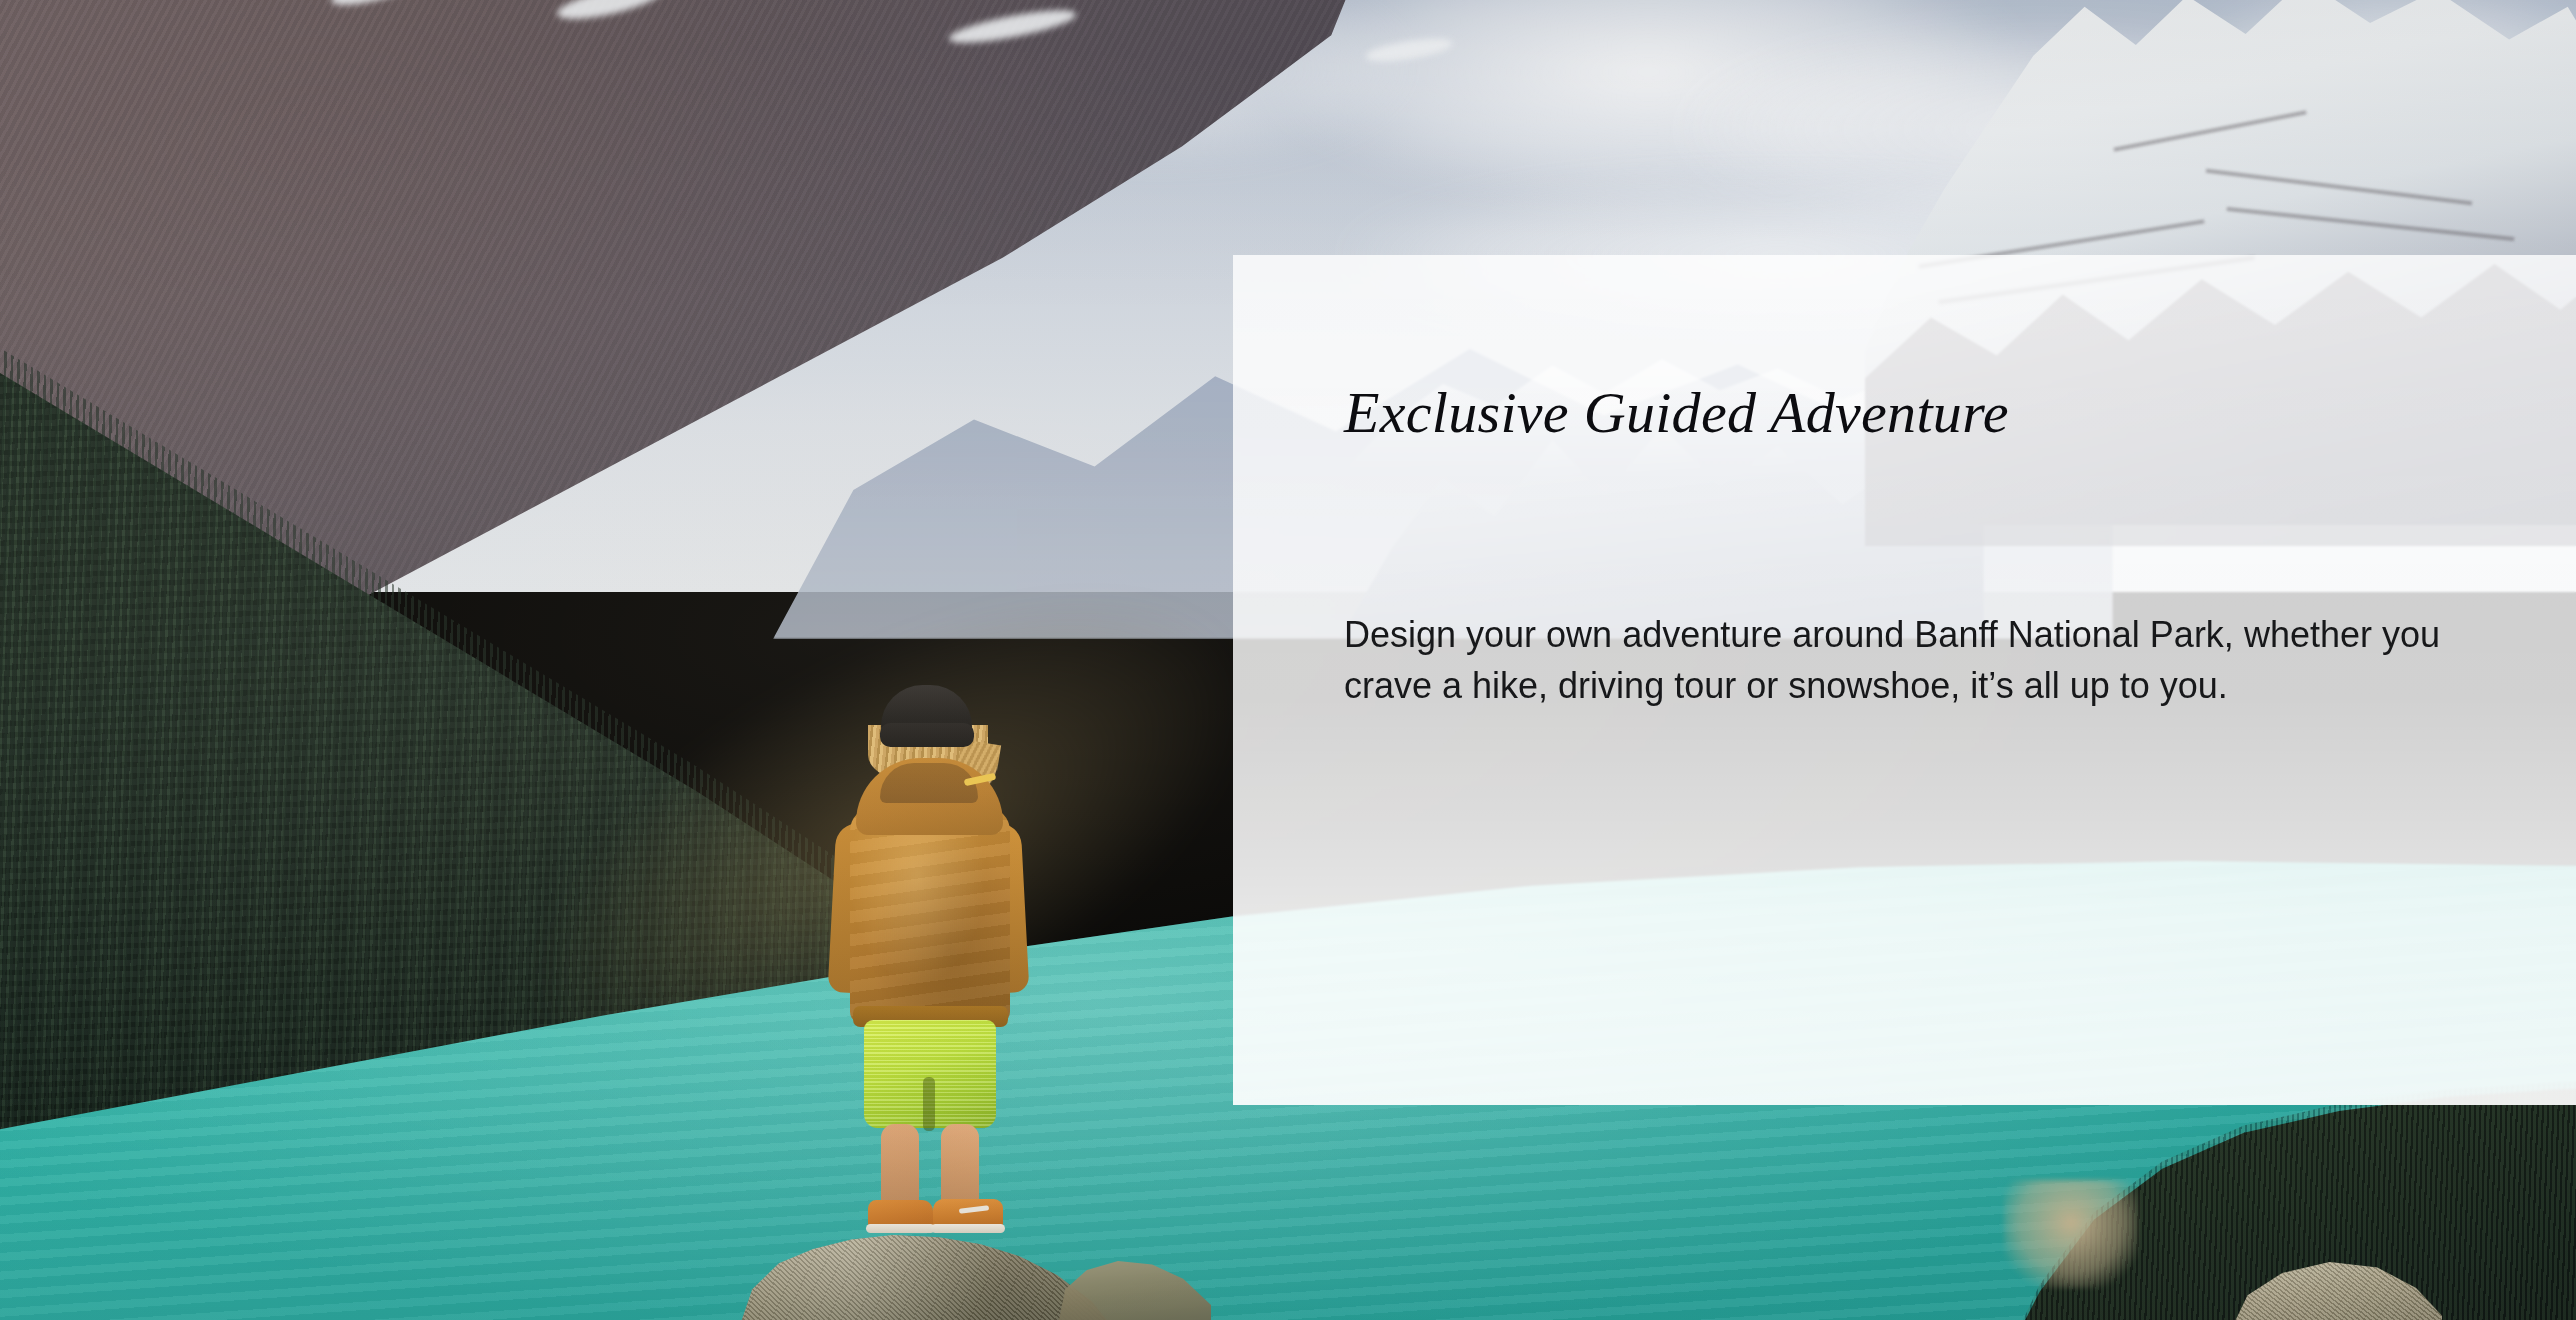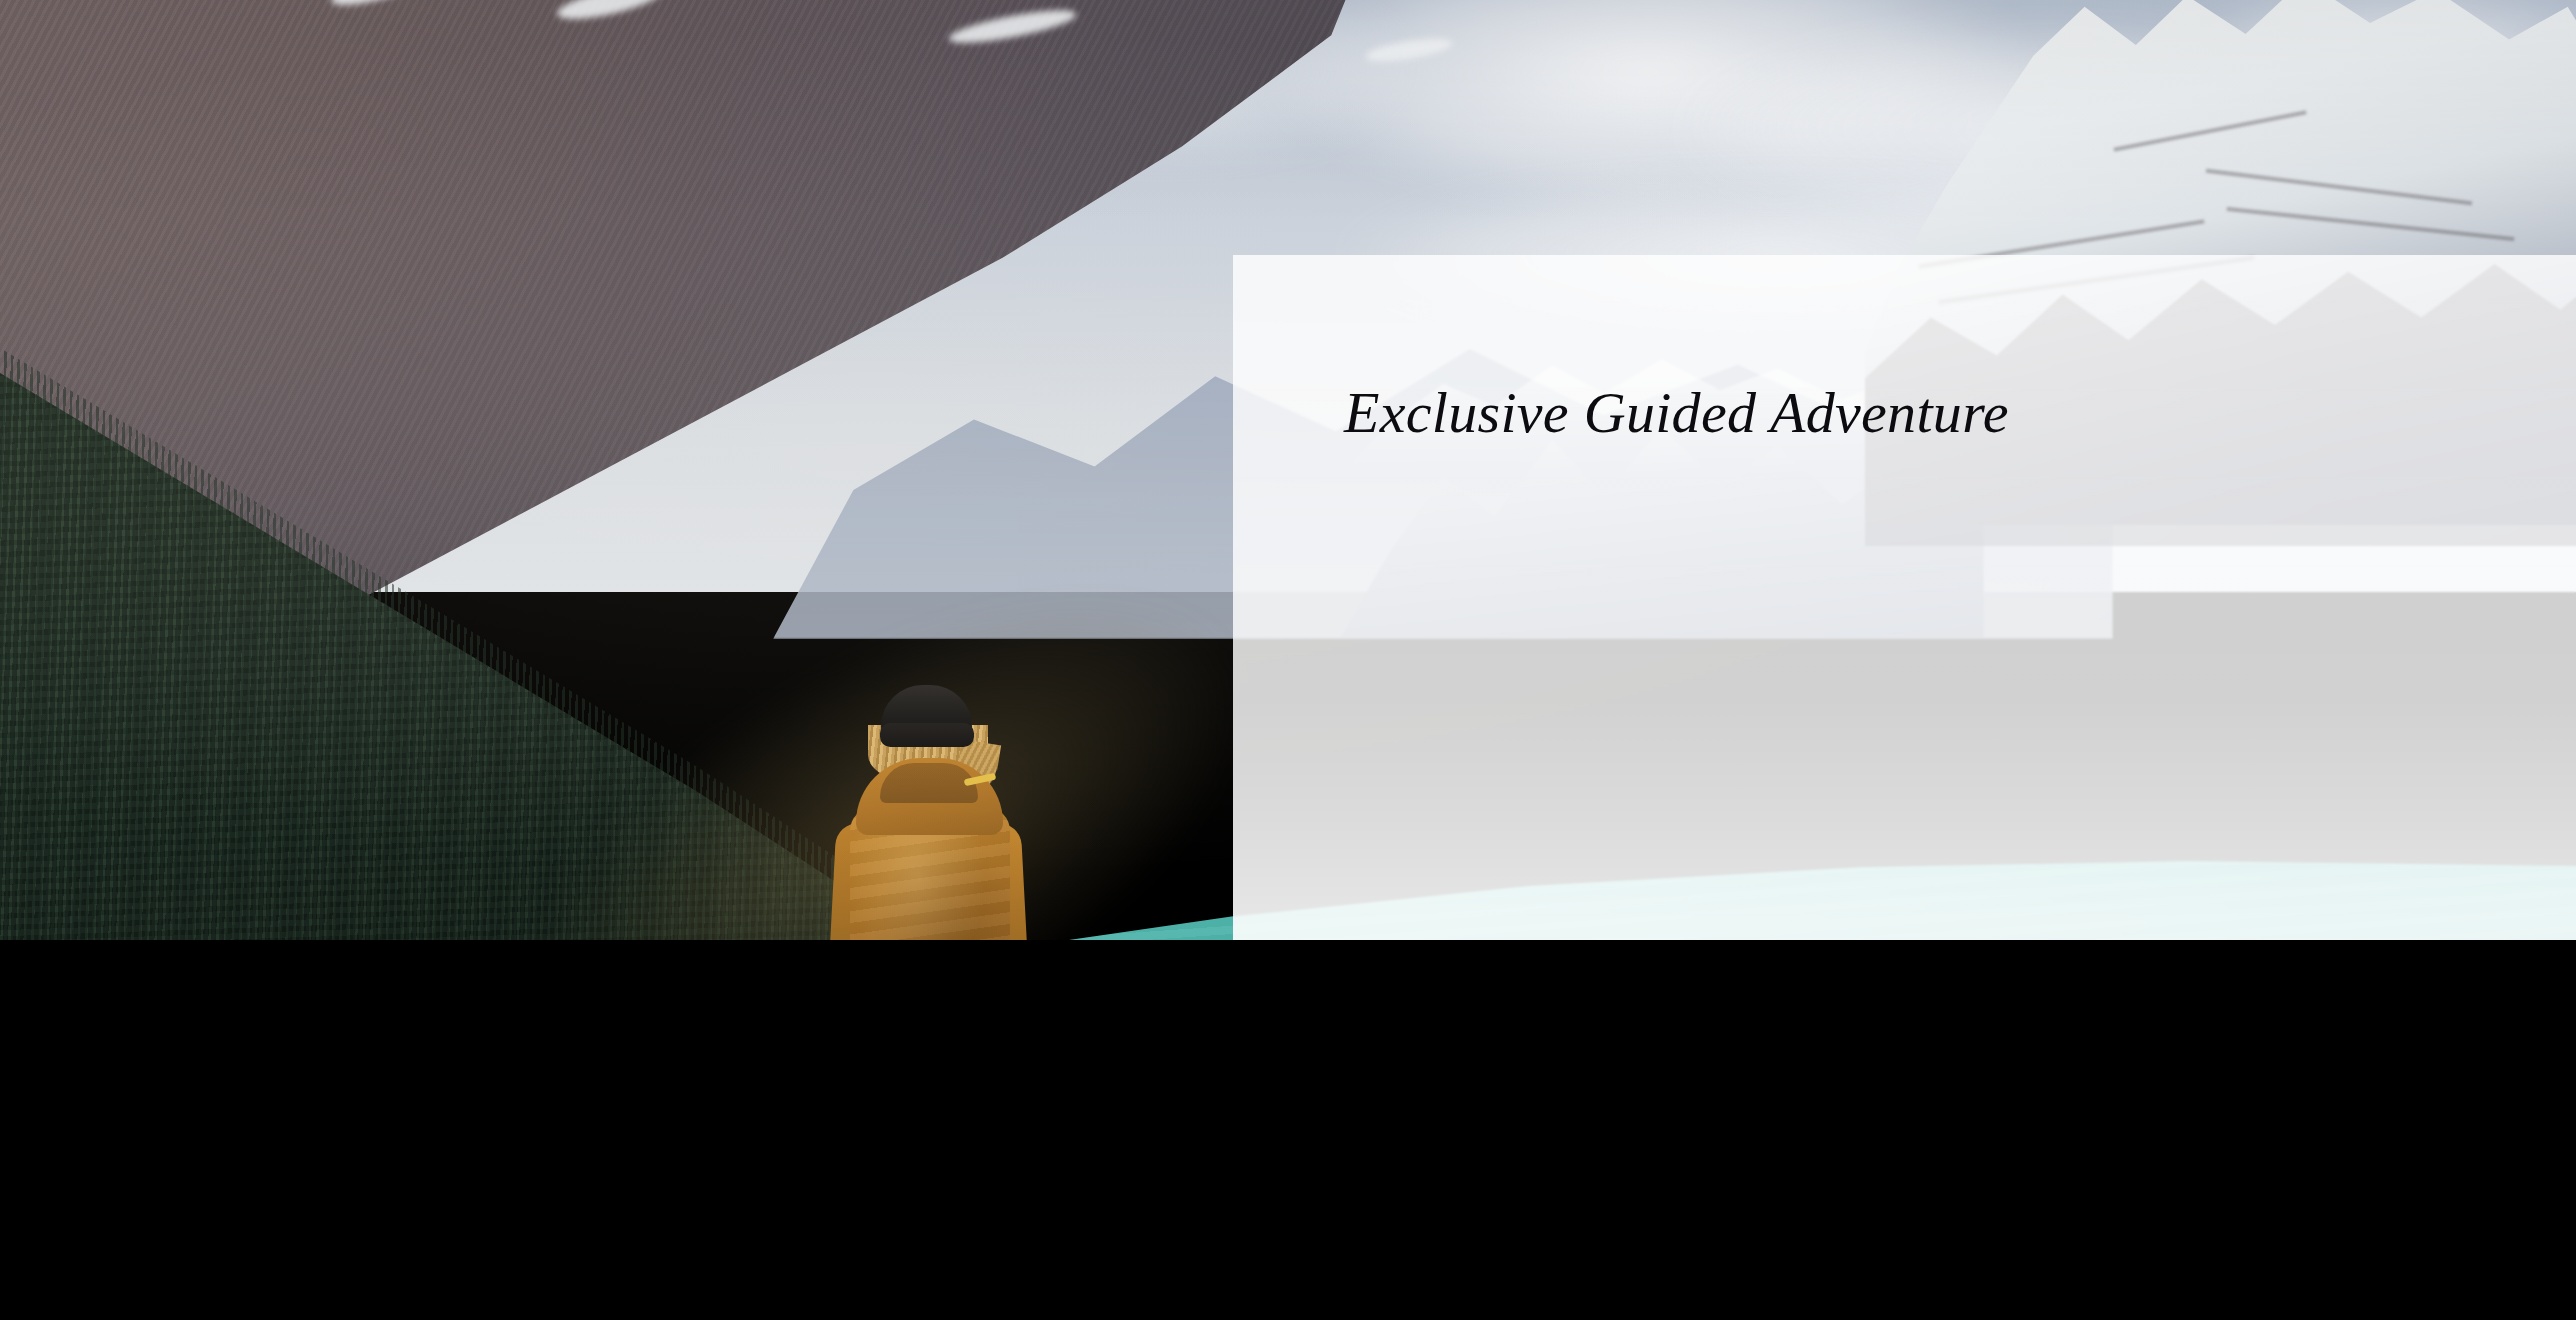"Exclusive Guided Adventure" .stage { height: 940px -> 1320px }
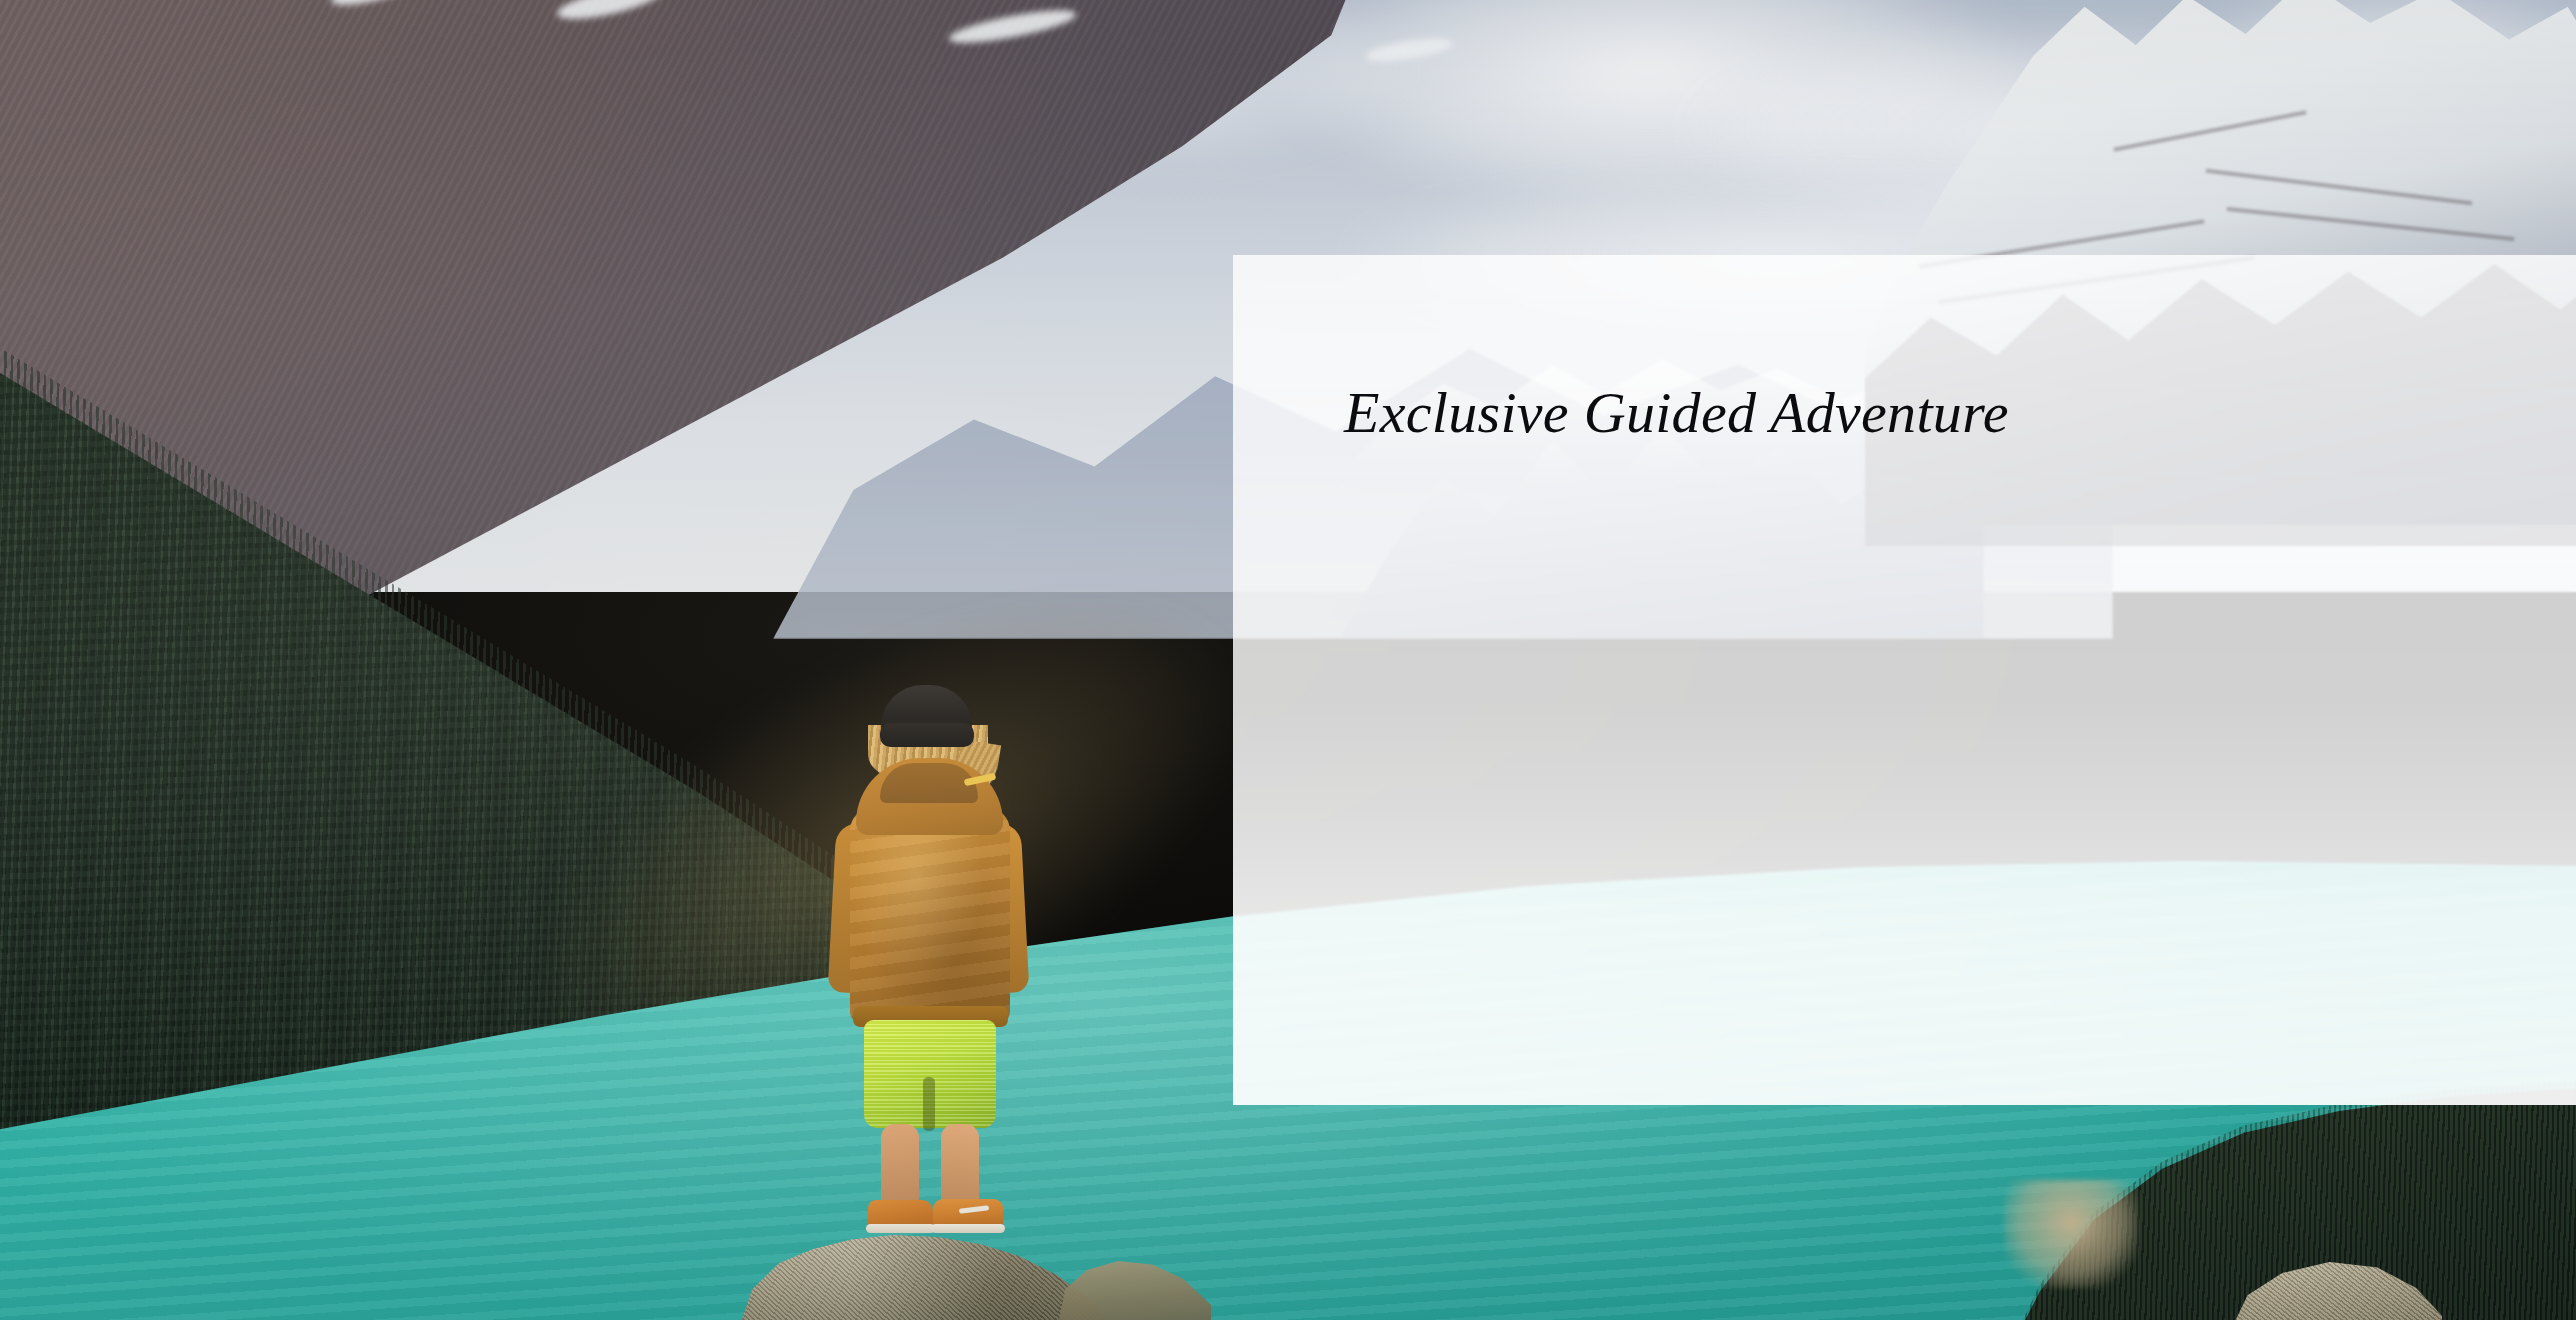"Design your own adventure around" p.panel-body { html: none -> <p>Design your own adventure around Banff National Park, whether you crave a hike, driving tour or snowshoe, it’s all up to you.</p> }
